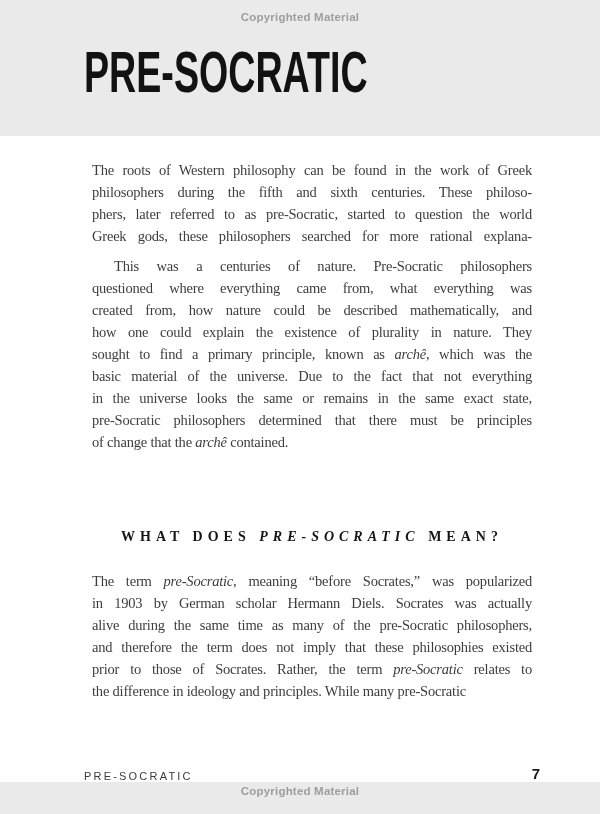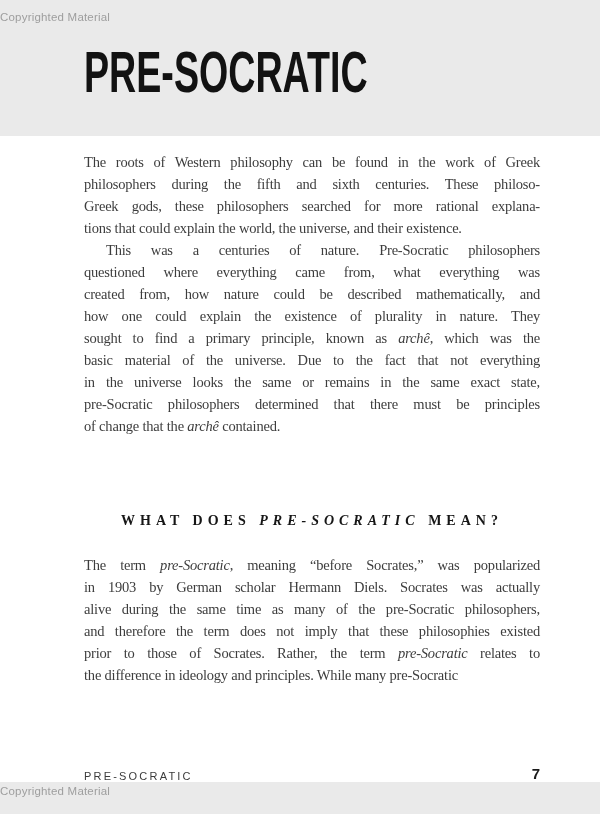"Copyrighted Material" .copyright { font-weight: normal -> bold; text-align: left -> center }
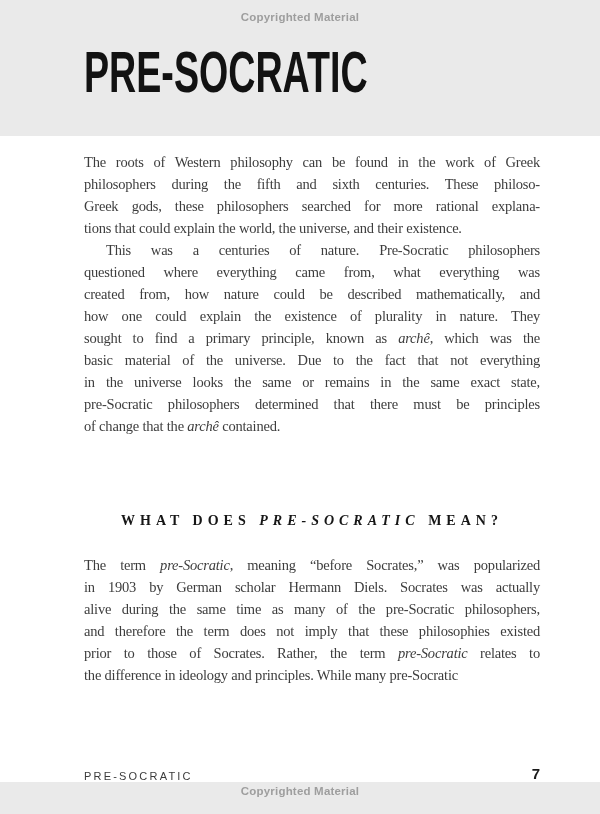"The roots of Western philosophy" .para { margin: 0 -> 8px }
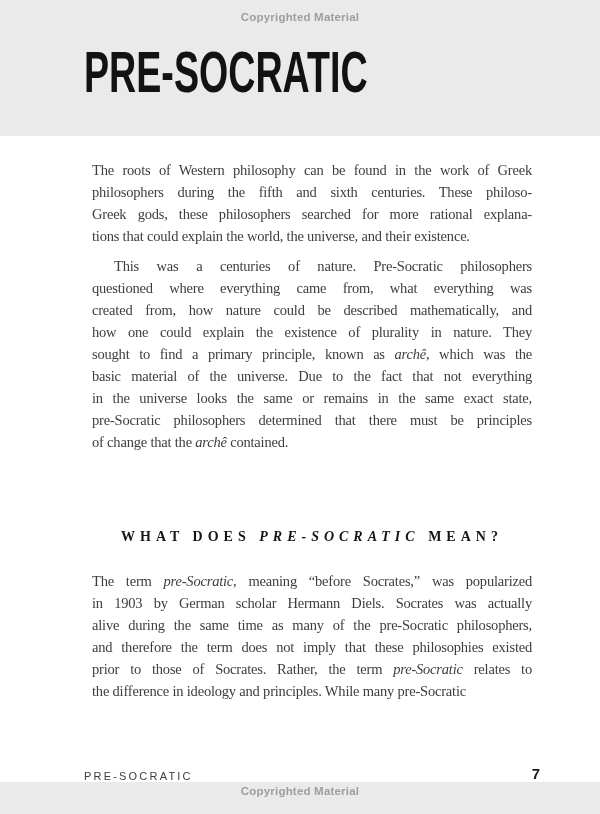"phers, later referred to as" div.line { html: none -> <div>phers, later referred to as pre-Socratic, started to question the world</div> }
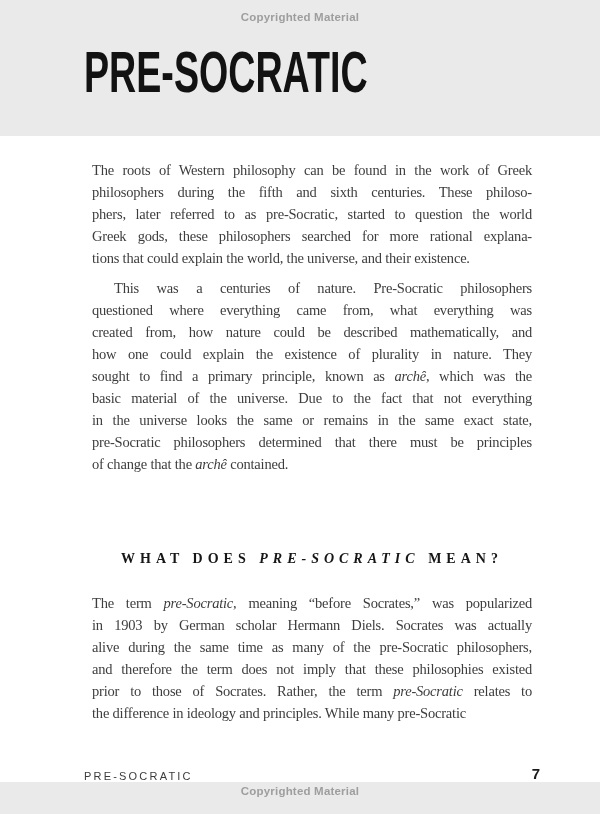"tions that could explain the" div.line { html: <div>tions that could explain the world, the universe, and their existence.</div> -> none }
